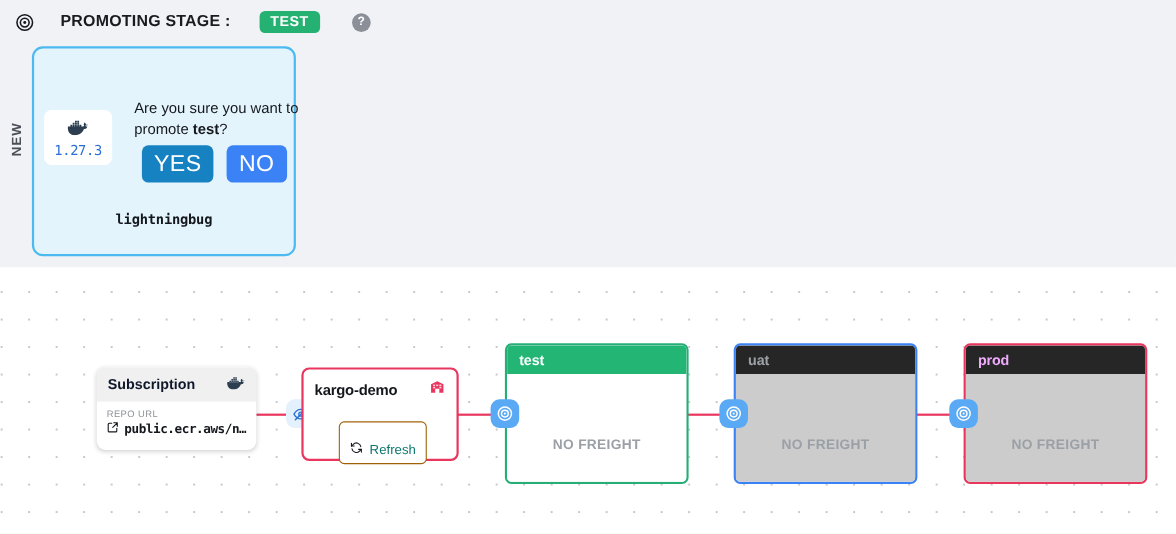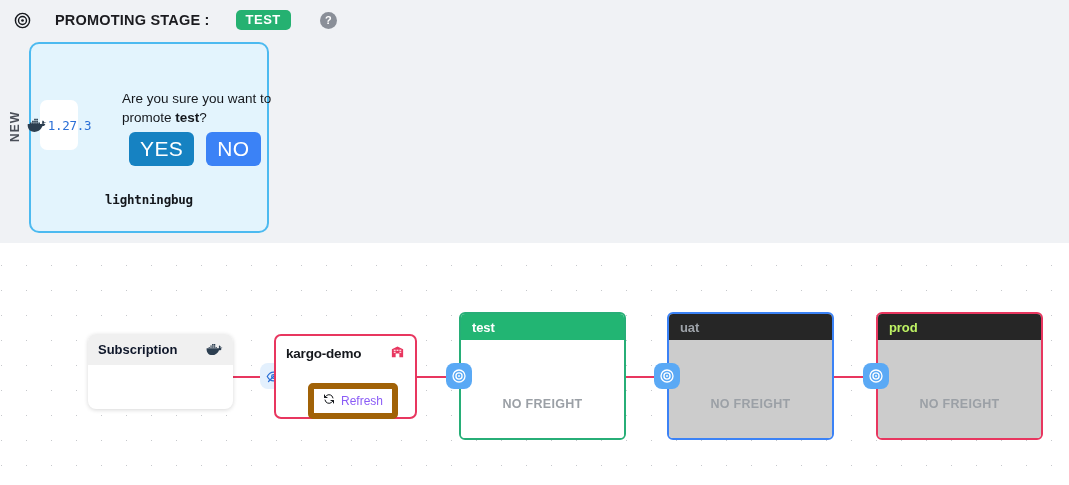"1.27.3" #freight-chip { flex-direction: row -> column; width: 38px -> 62px }
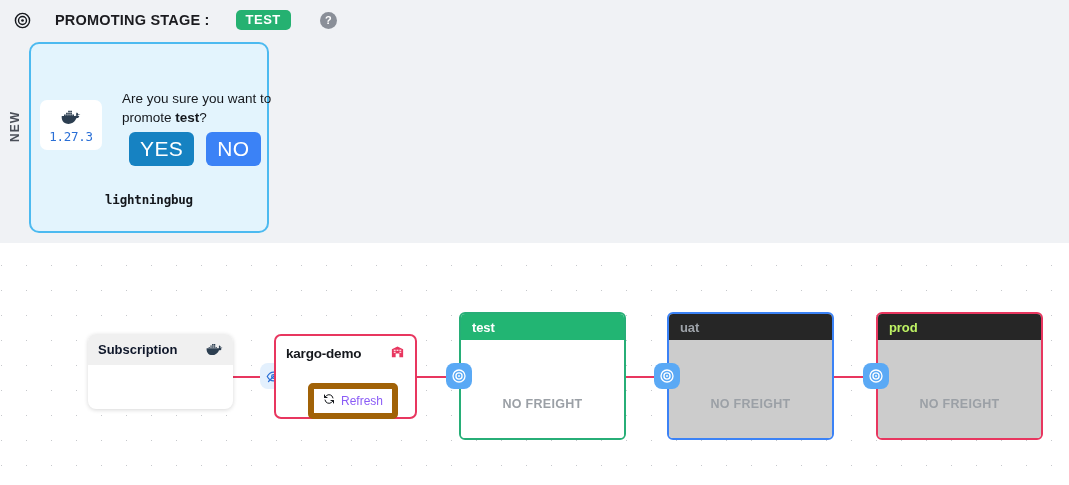"prod" #node-prod .stage-head { color: #bef264 -> #f0abfc }
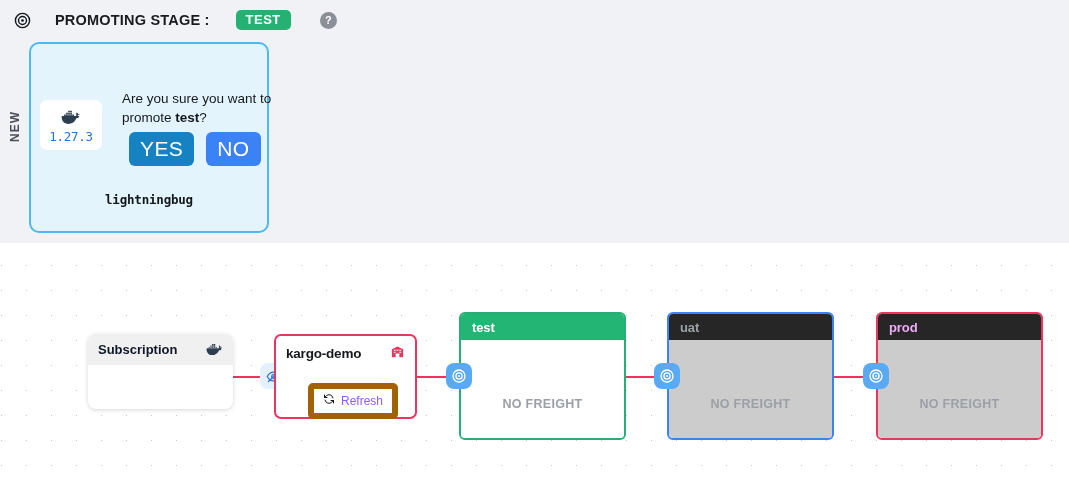"REPO URL" div.node-body { html: none -> <div> <div>REPO URL</div> <div> <span> <svg> <path></path> <path></path> </svg> </span> <span>public.ecr.aws/n…</span> </div> </div> }
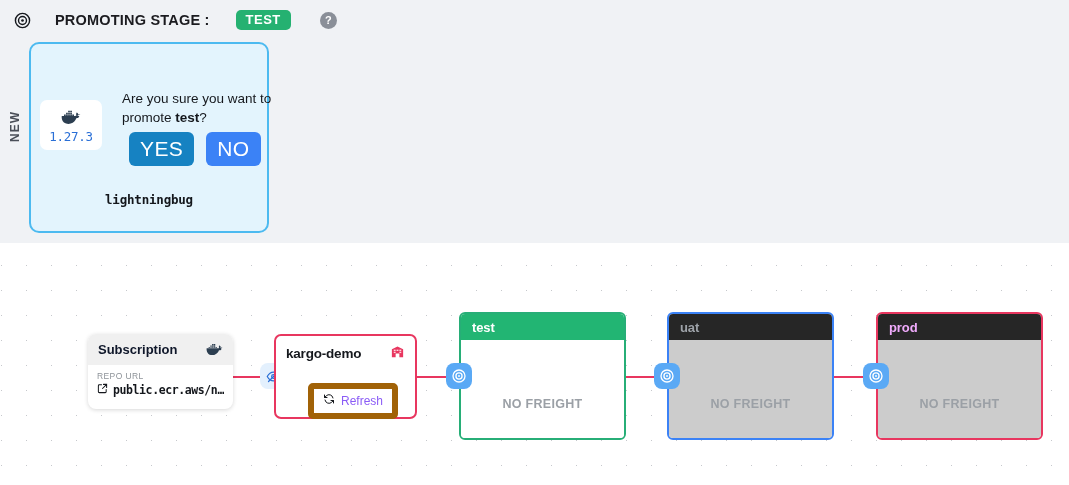"Refresh" #refresh-btn { border: 6px solid #a16207 -> 1px solid #a16207; color: #8b5cf6 -> #0f766e; padding: 4px 9px 5px 9px -> 17px 9px 5px 9px }
